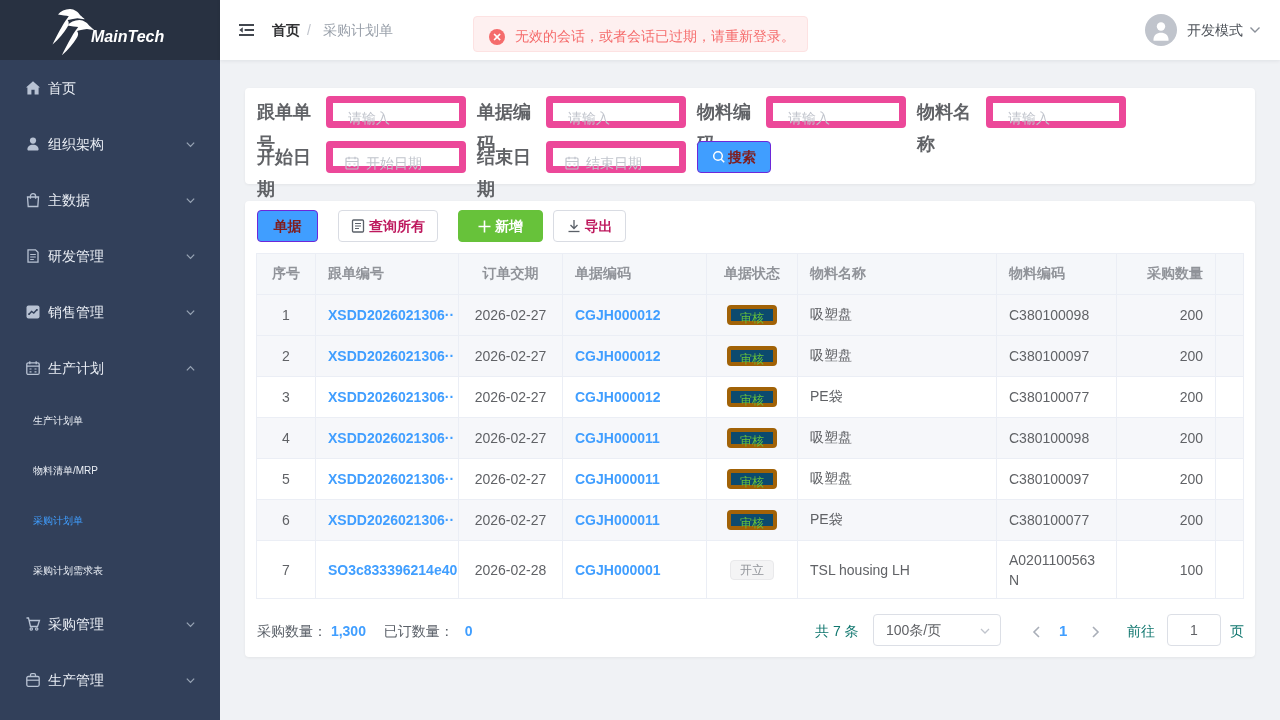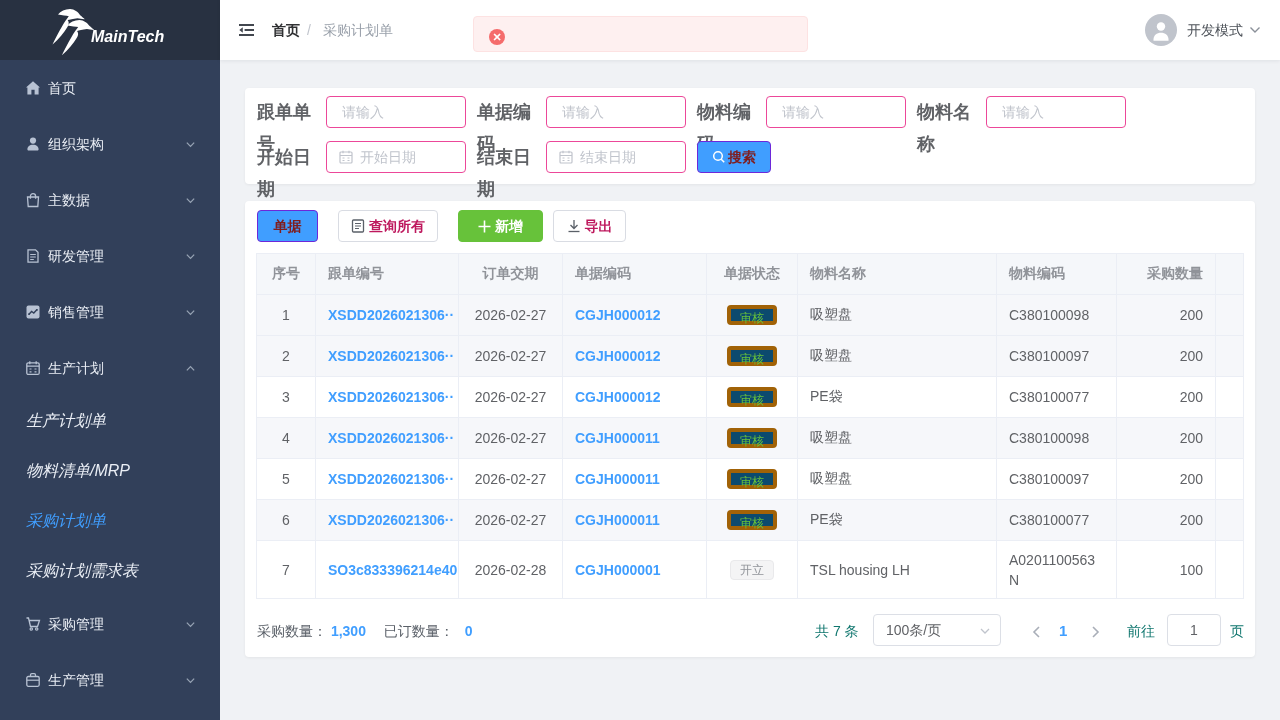"无效的会话，或者会话已过期，请重新登录。" div.ttx { html: none -> <div>无效的会话，或者会话已过期，请重新登录。</div> }
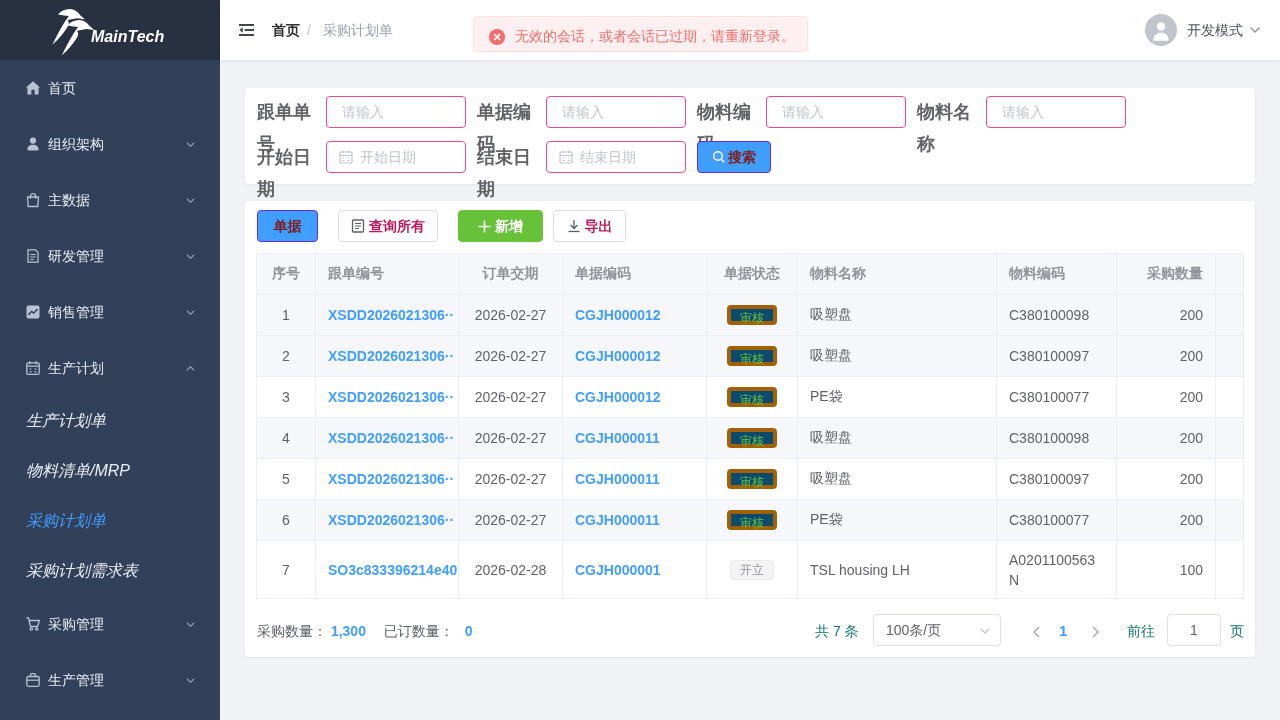"请输入" .finput { border: 1px solid #ec4899 -> 7px solid #ec4899 }
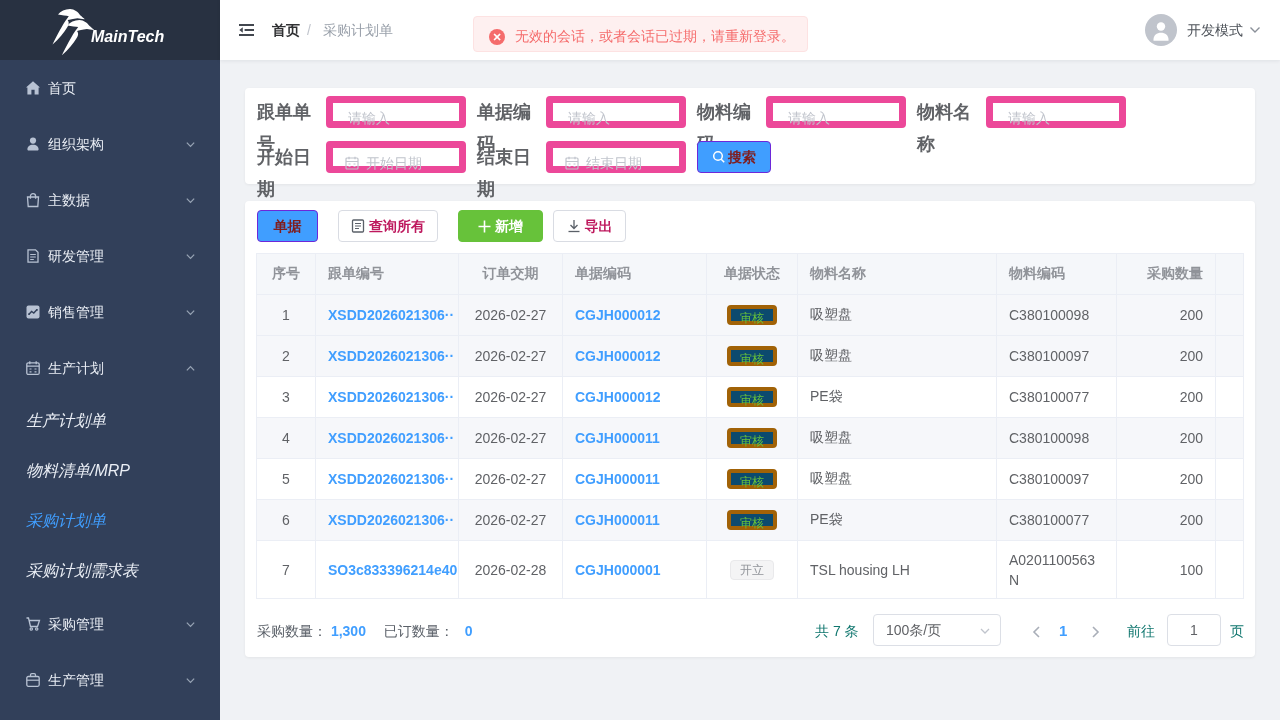"生产计划单" .smi { font-size: 16px -> 10px; font-style: italic -> none; left: 26px -> 33px }
